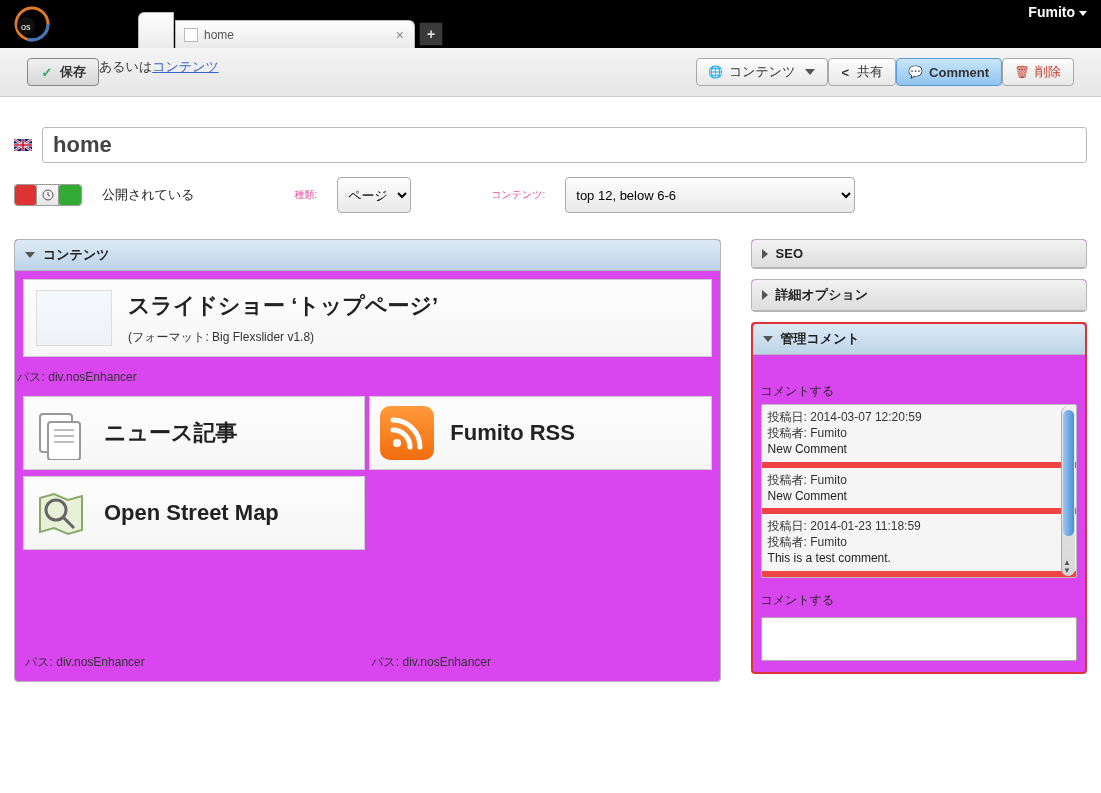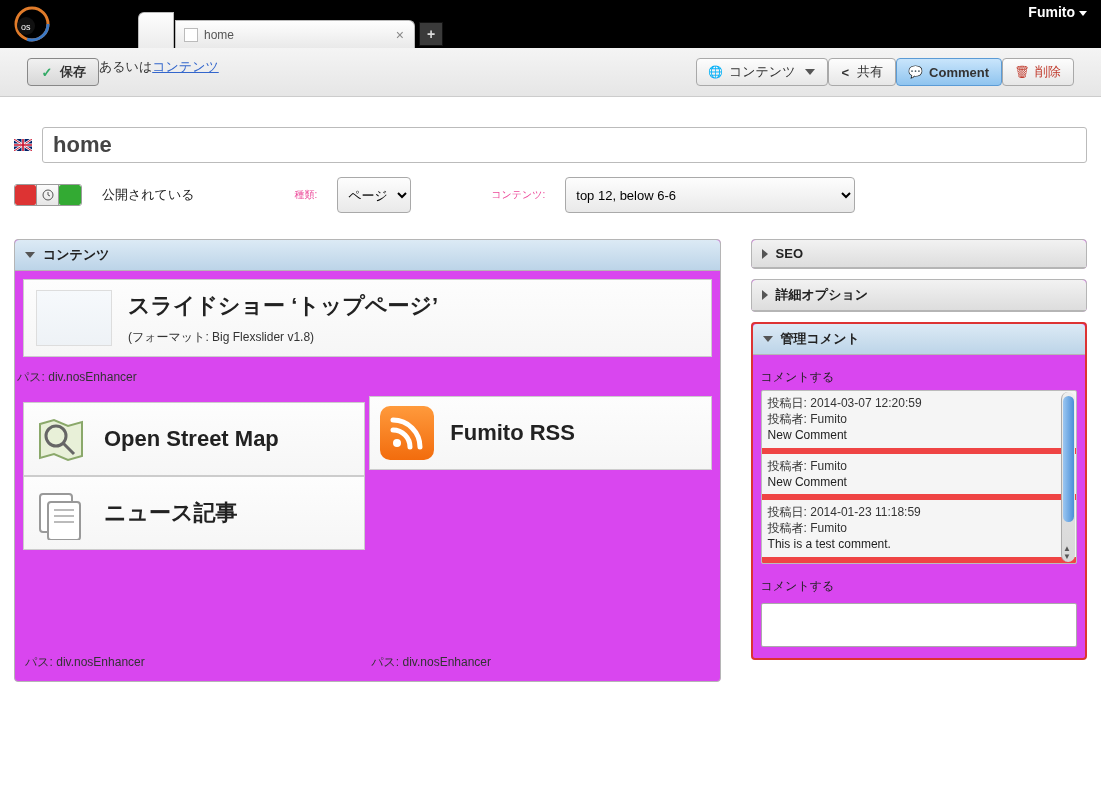"コメントする" .sect-label { margin: 6px 0 4px 0 -> 20px 0 4px 0 }
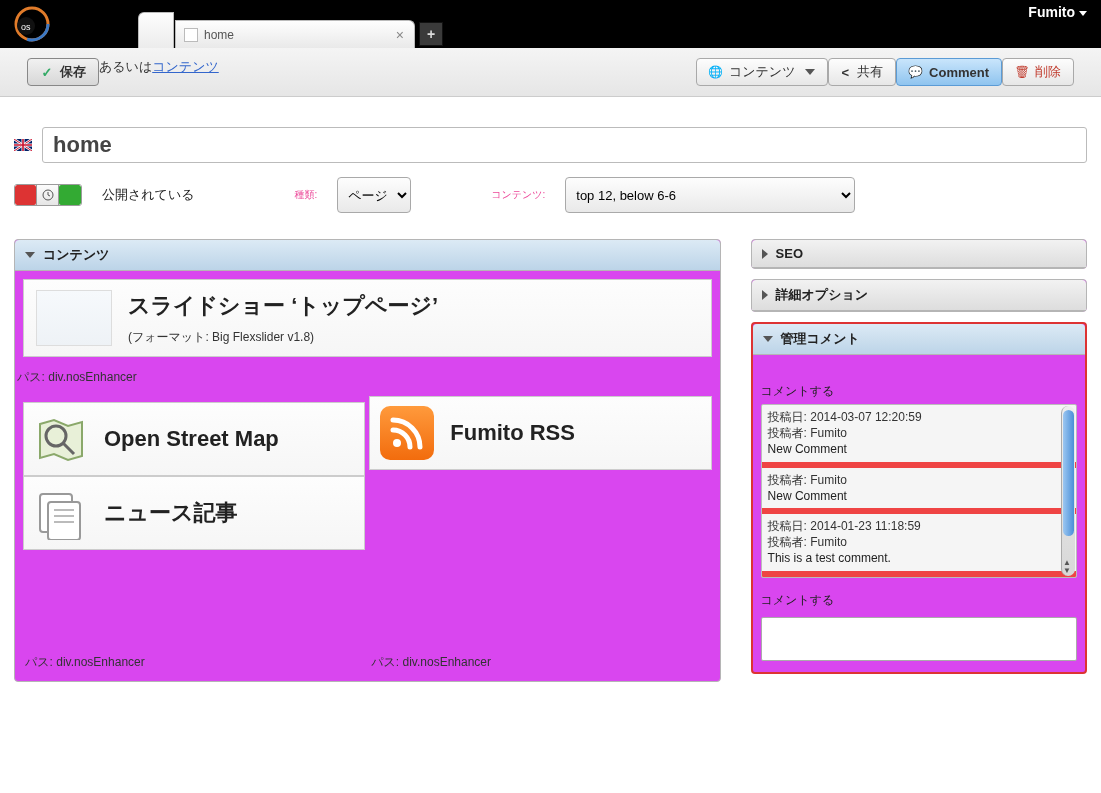"Open Street Map" div.block2 { order: before "ニュース記事" -> after "ニュース記事" }
